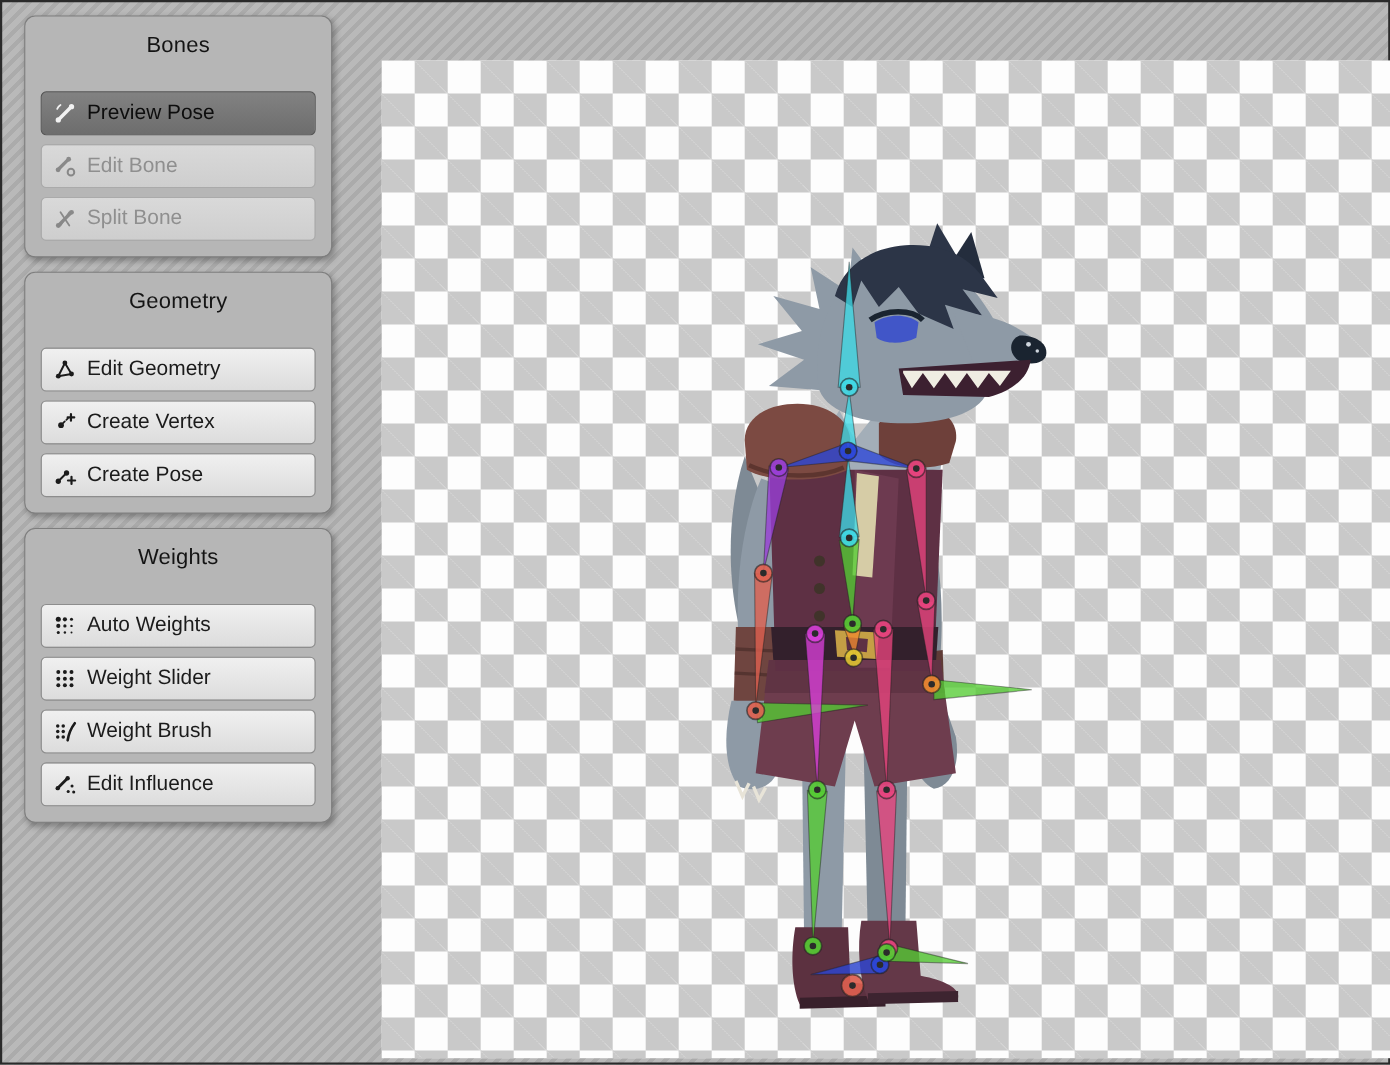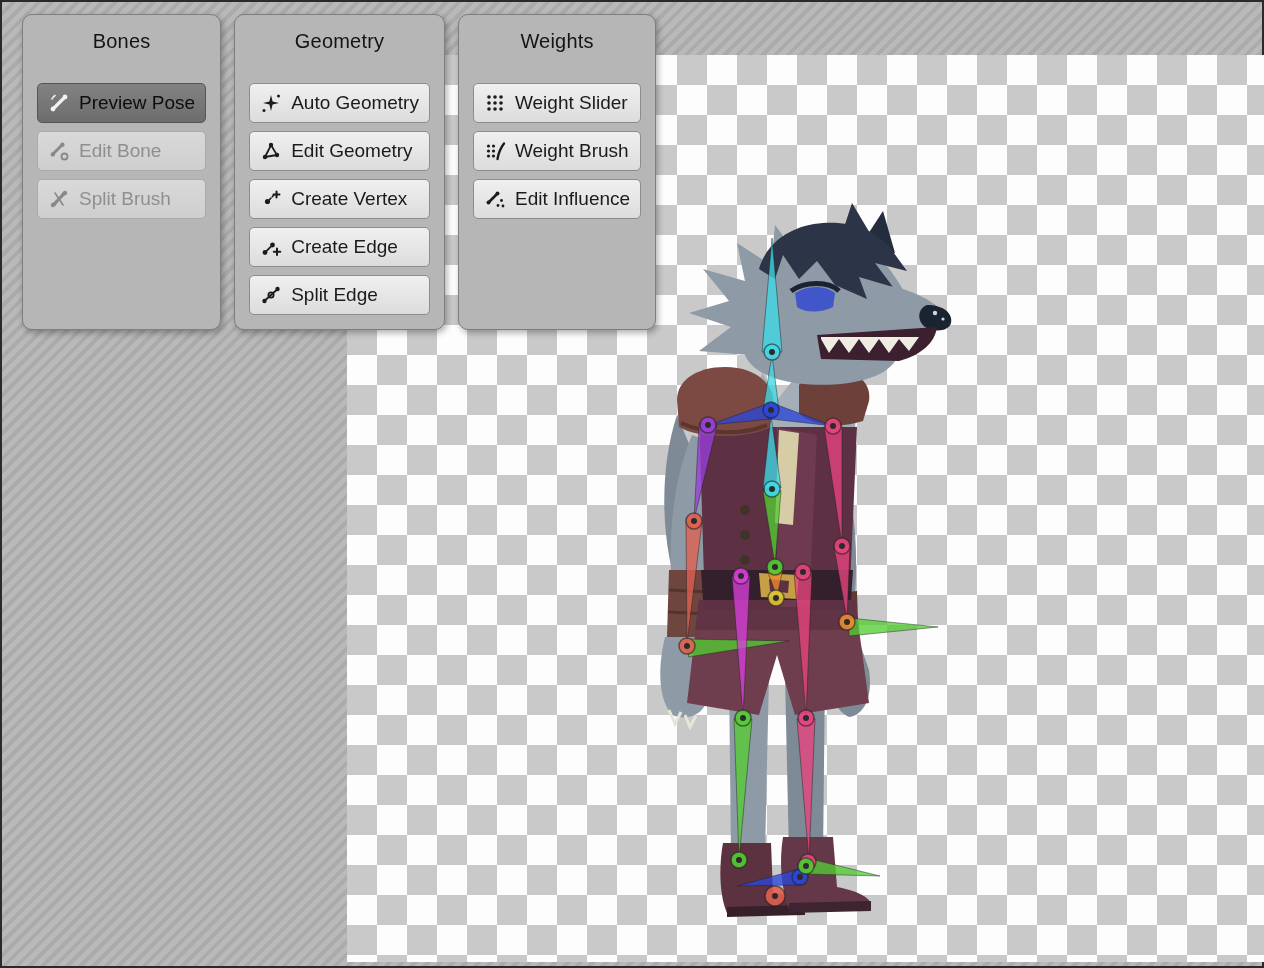"Bones" .tool-panels { flex-direction: row -> column }
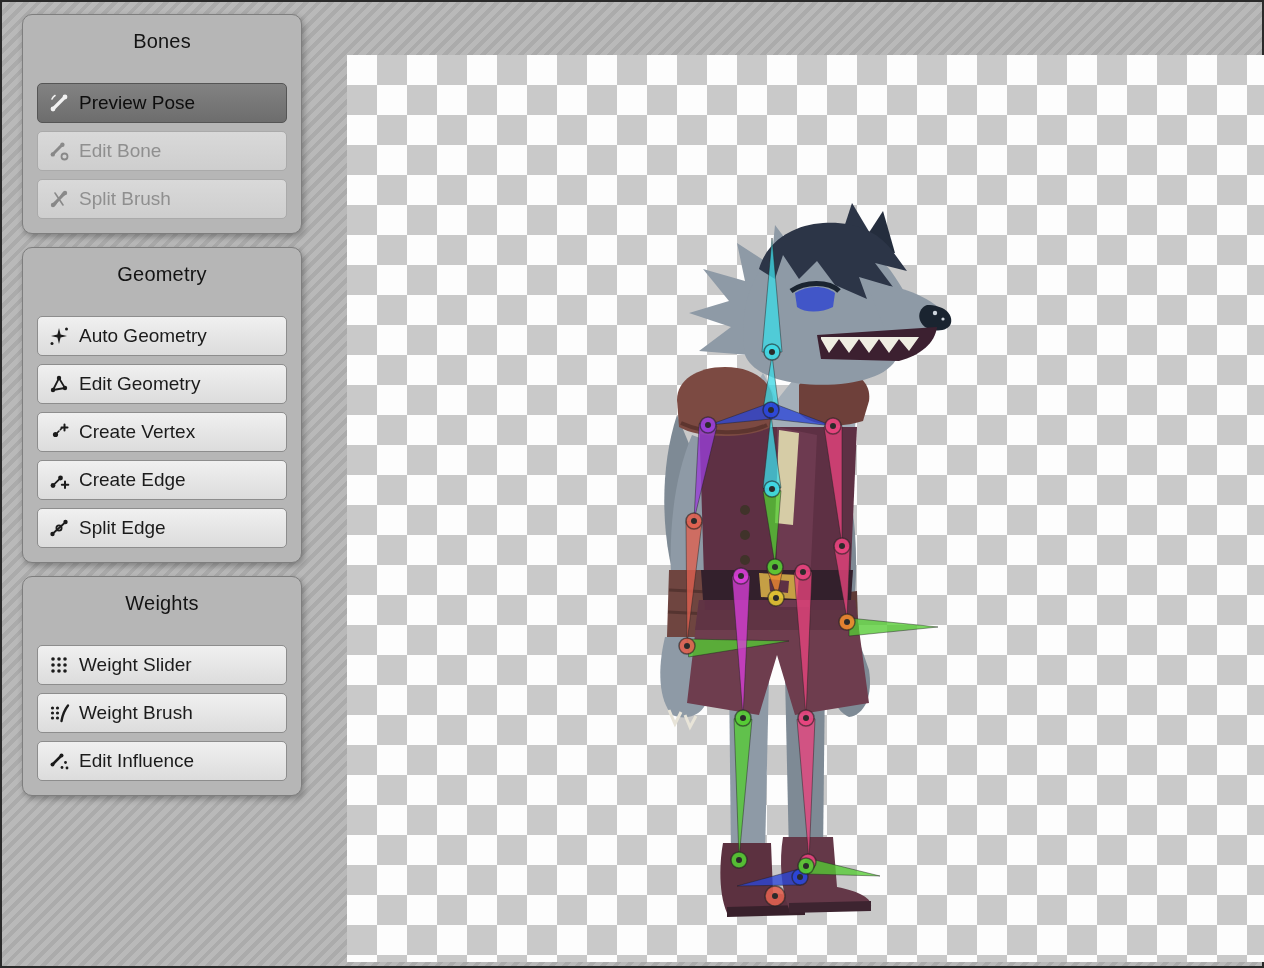"Split Brush" span.btn-label { text: Brush -> Bone }
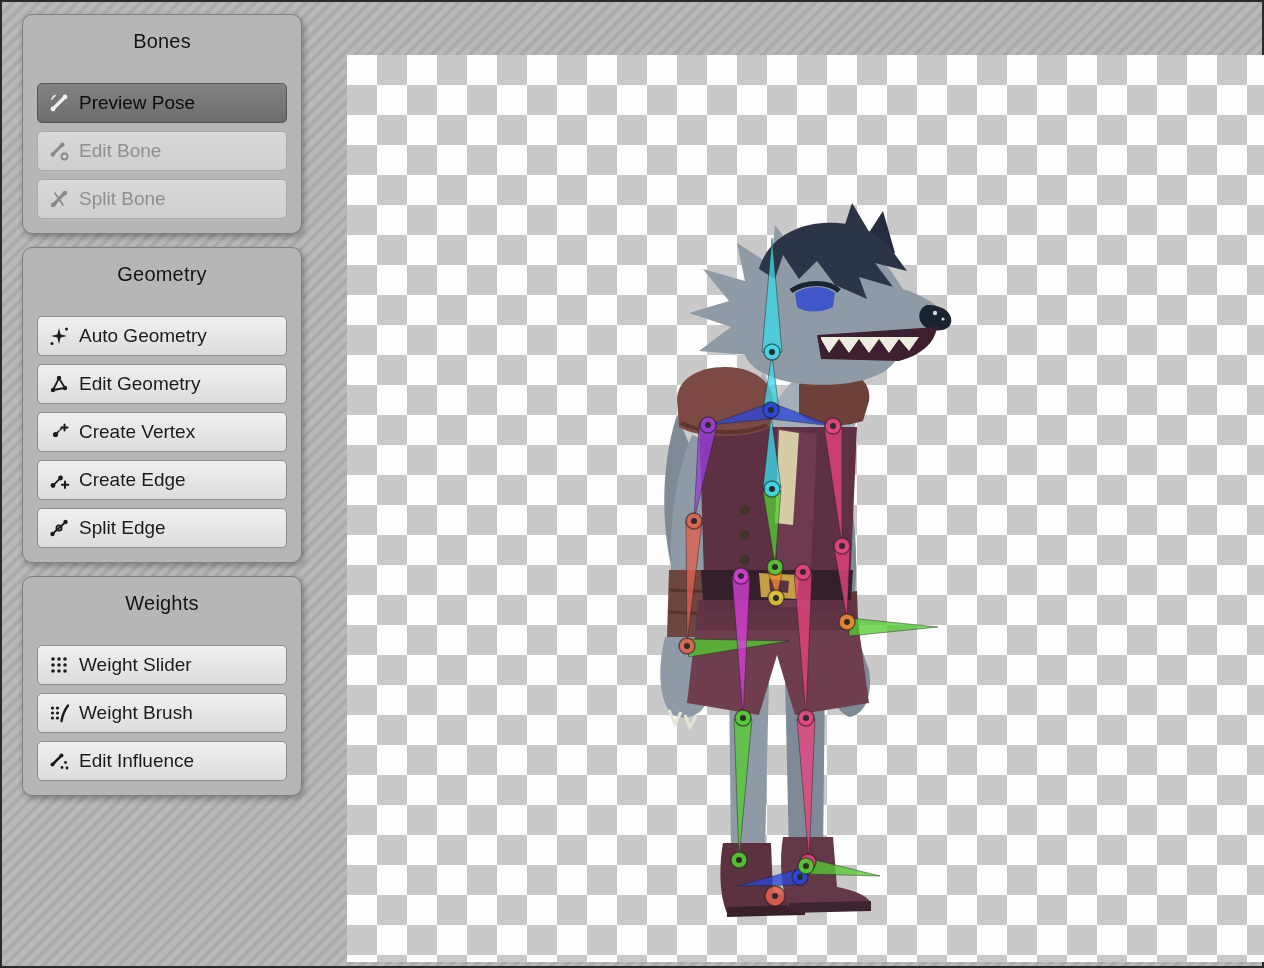"Auto Geometry" button.tool-btn { html: <button> <svg> <path></path> <circle></circle> <circle></circle> </svg> <span>Auto Geometry</span> </button> -> none }
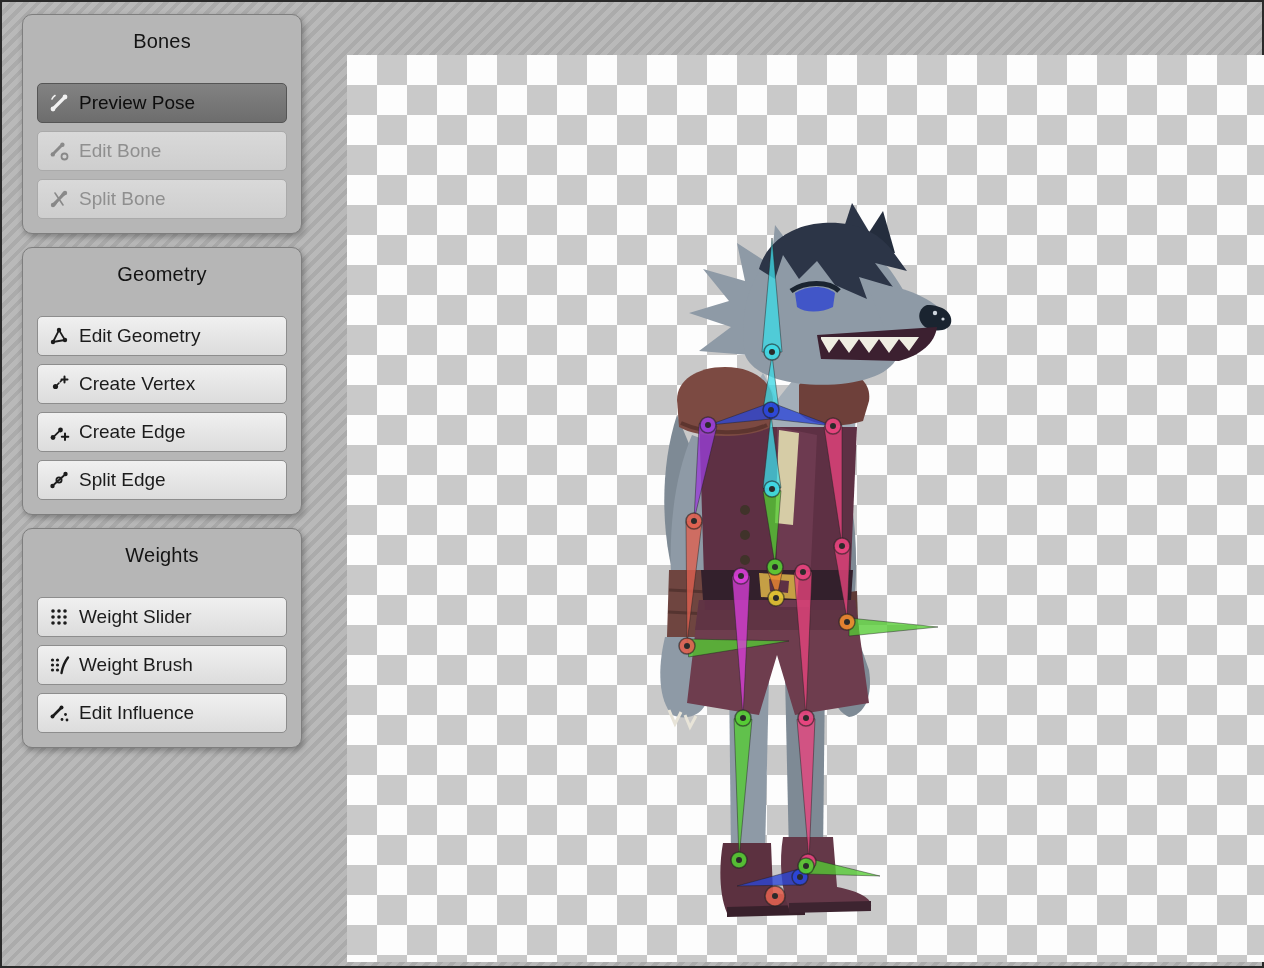"Create Edge" span.btn-label { text: Edge -> Pose }
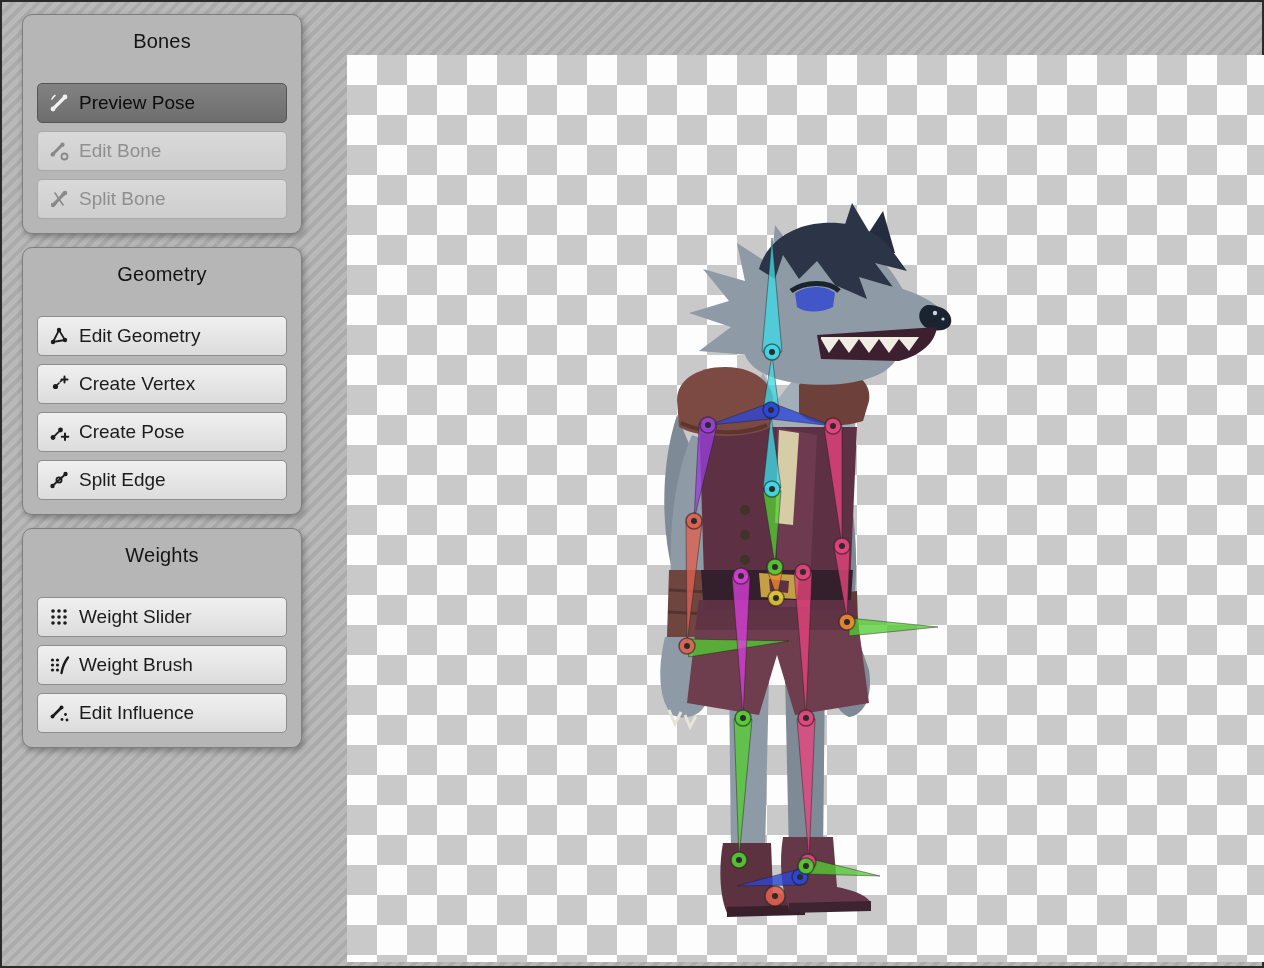"Split Edge" button.tool-btn { html: <button> <svg> <circle></circle> <circle></circle> <path></path> <circle></circle> </svg> <span>Split Edge</span> </button> -> none }
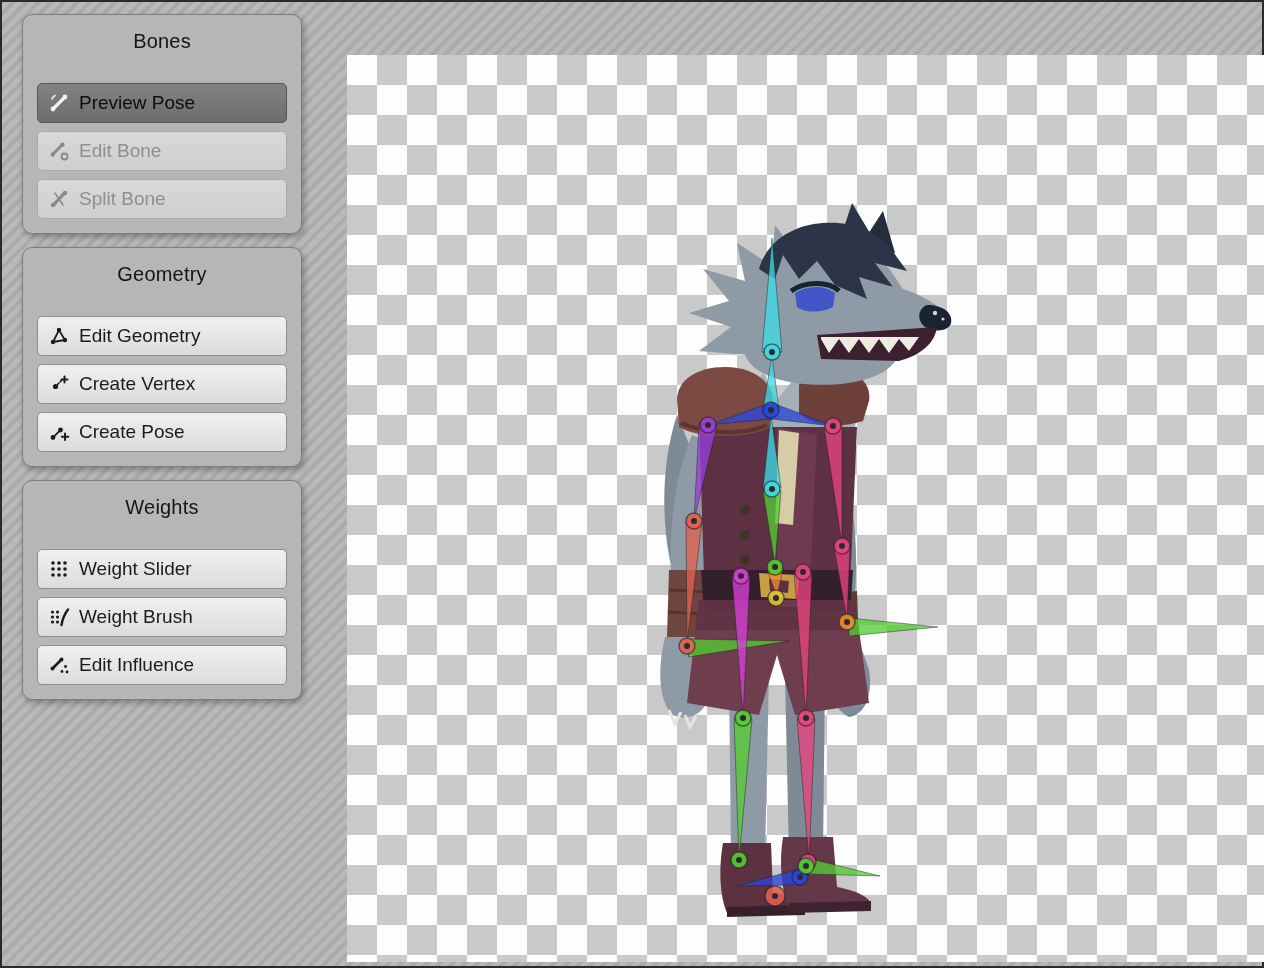"Auto Weights" button.tool-btn { html: none -> <button> <svg> <circle></circle> <circle></circle> <circle></circle> <circle></circle> <circle></circle> <circle></circle> <circle></circle> <circle></circle> <circle></circle> </svg> <span>Auto Weights</span> </button> }
